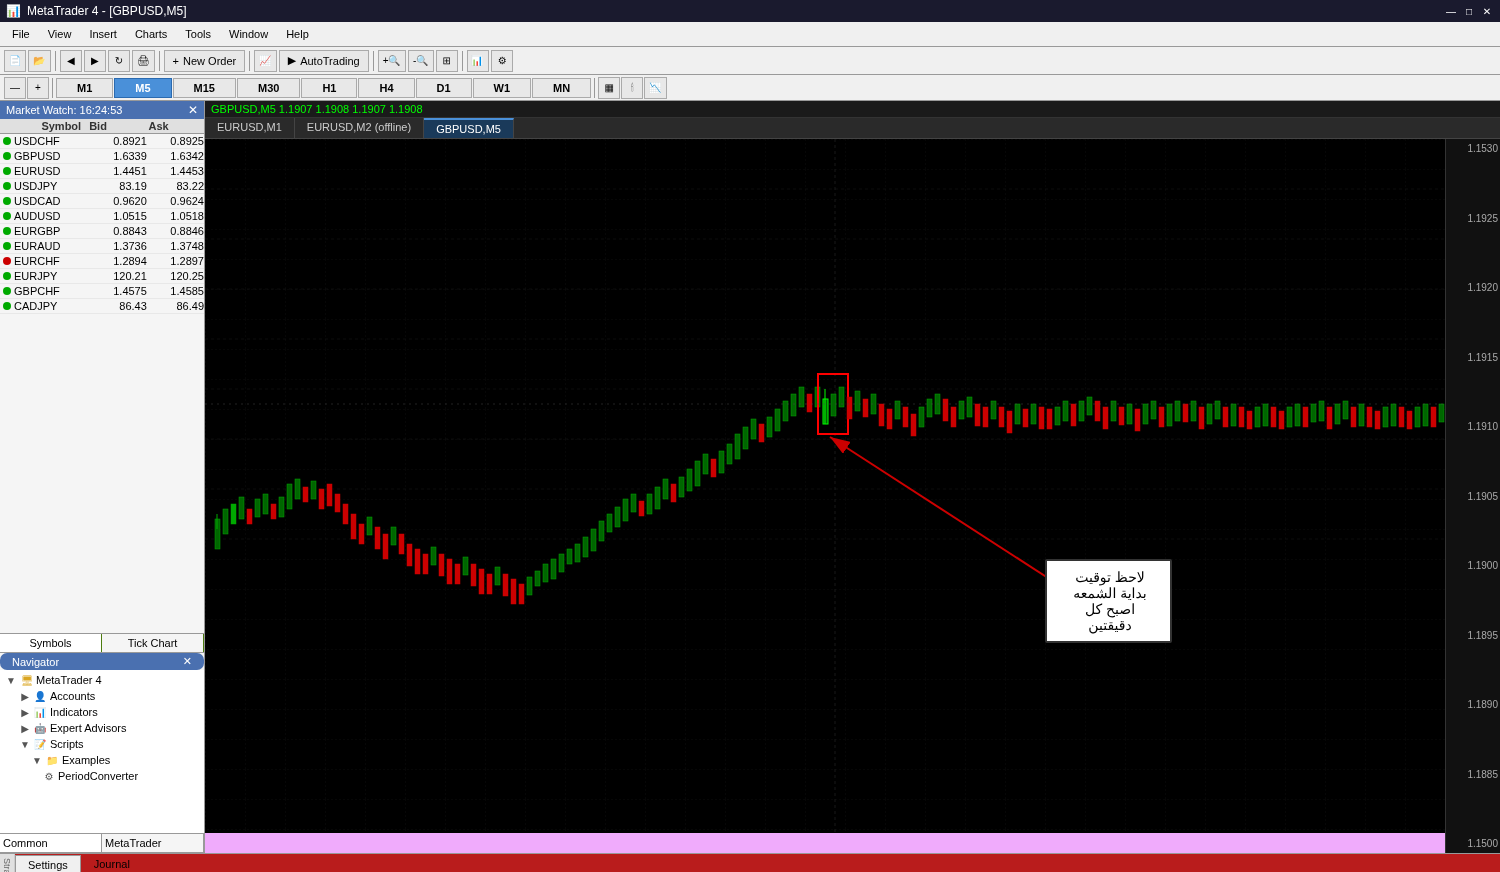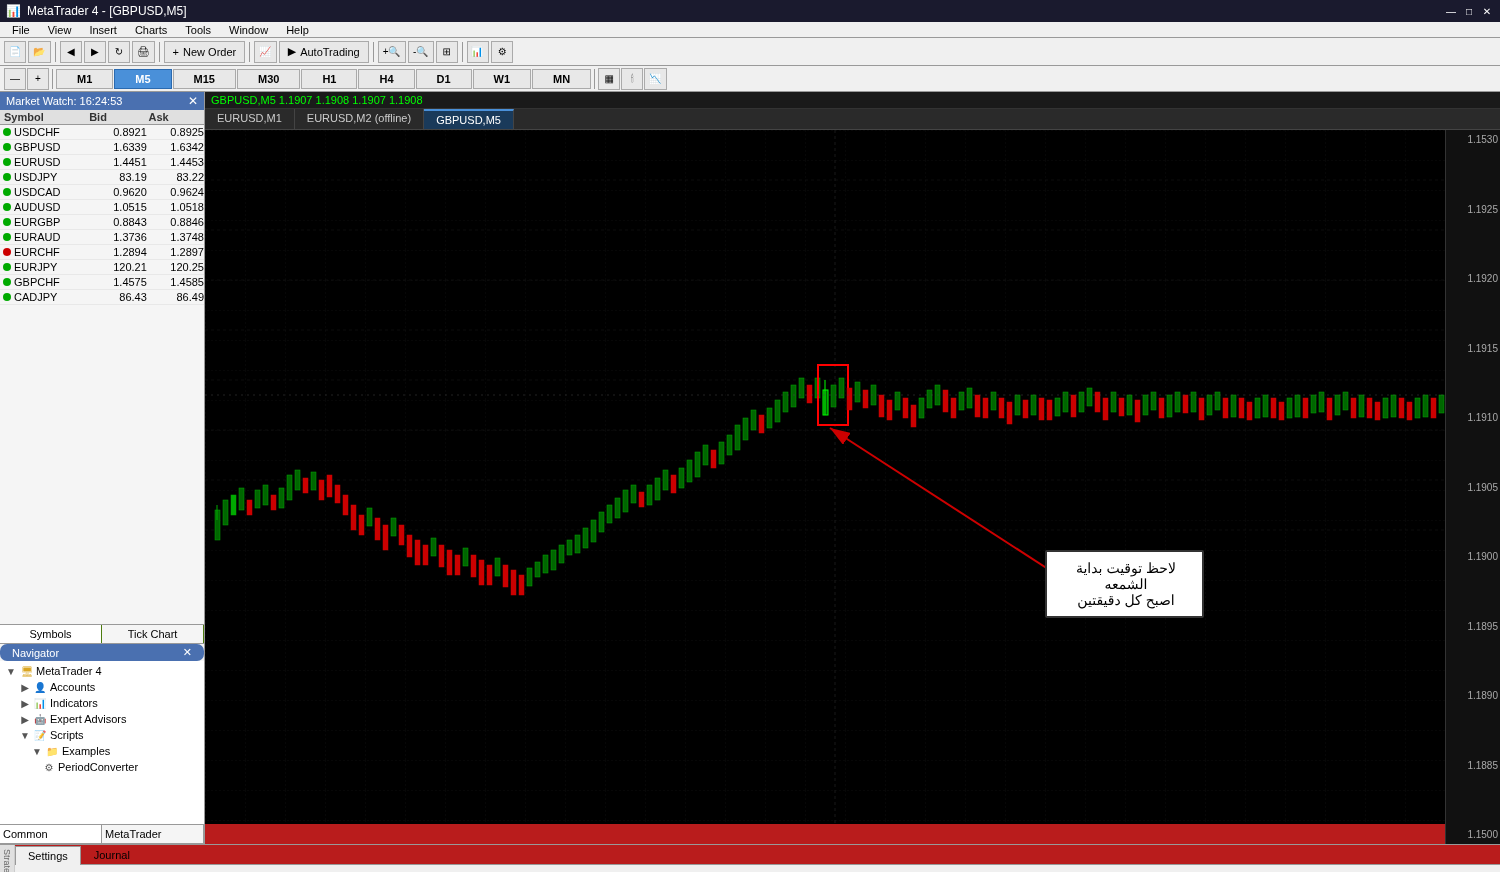"File" #menubar { height: 16px -> 25px }
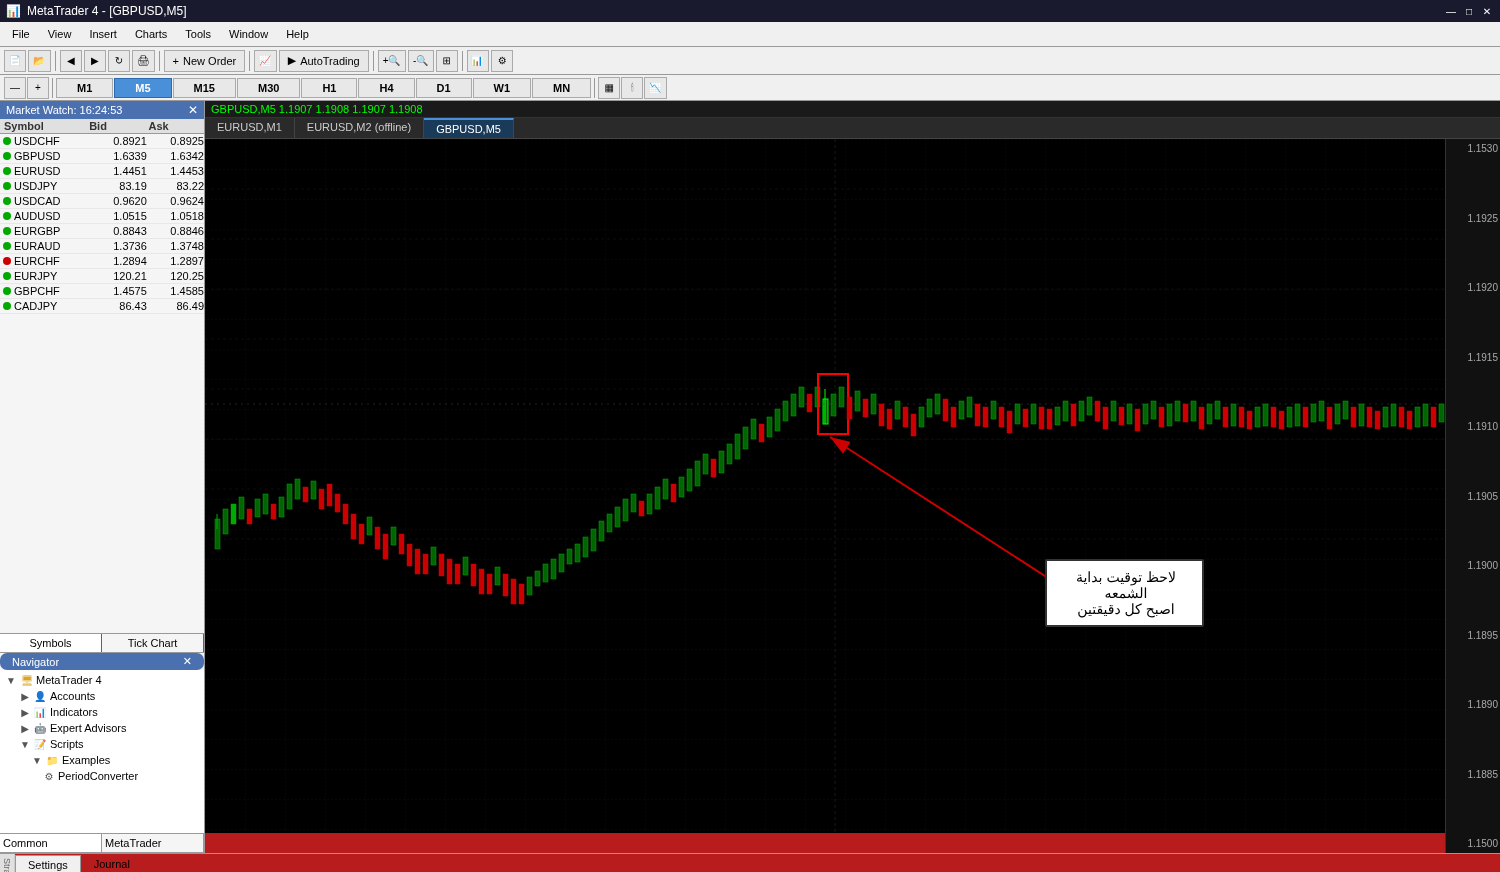"Symbol" .mw-col.symbol { text-align: none -> right }
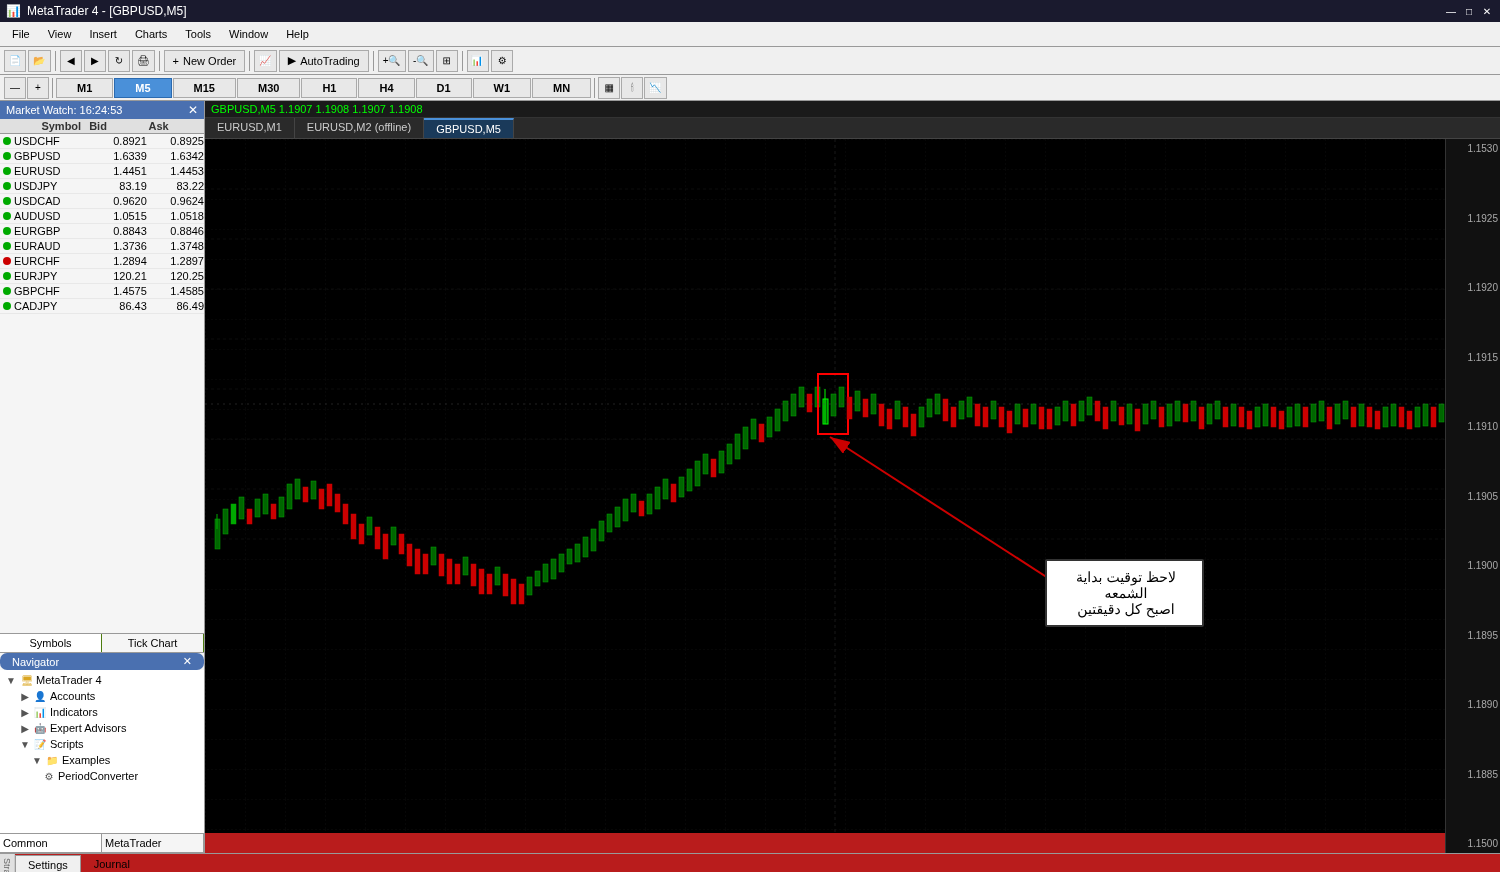"1.1530" #chart-main { background: #b91c1c -> #f0abfc }
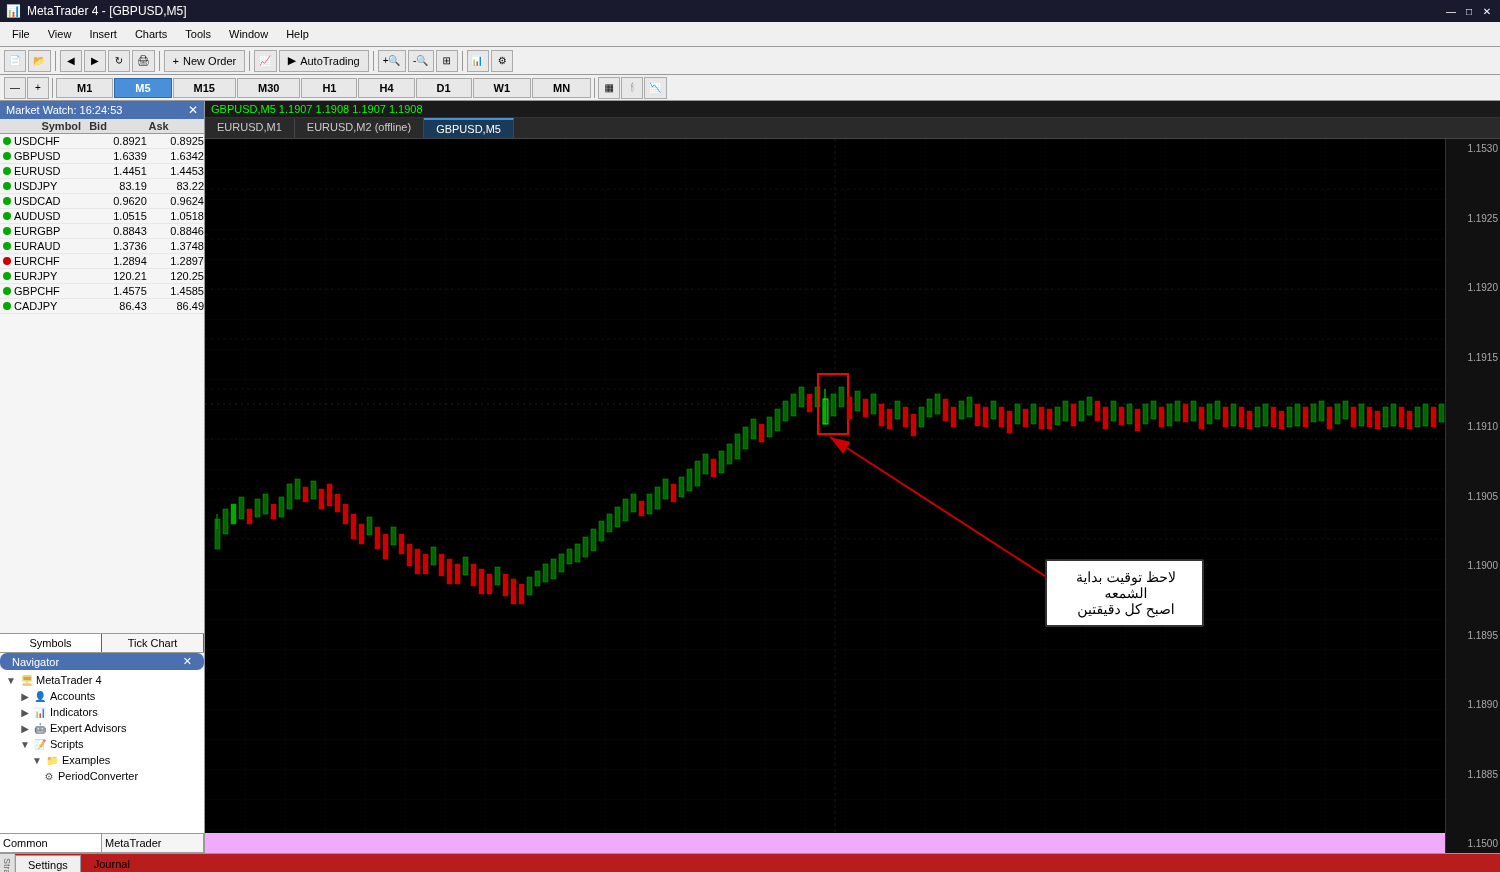"لاحظ توقيت بداية الشمعه" div.annotation-box { width: 159px -> 127px }
